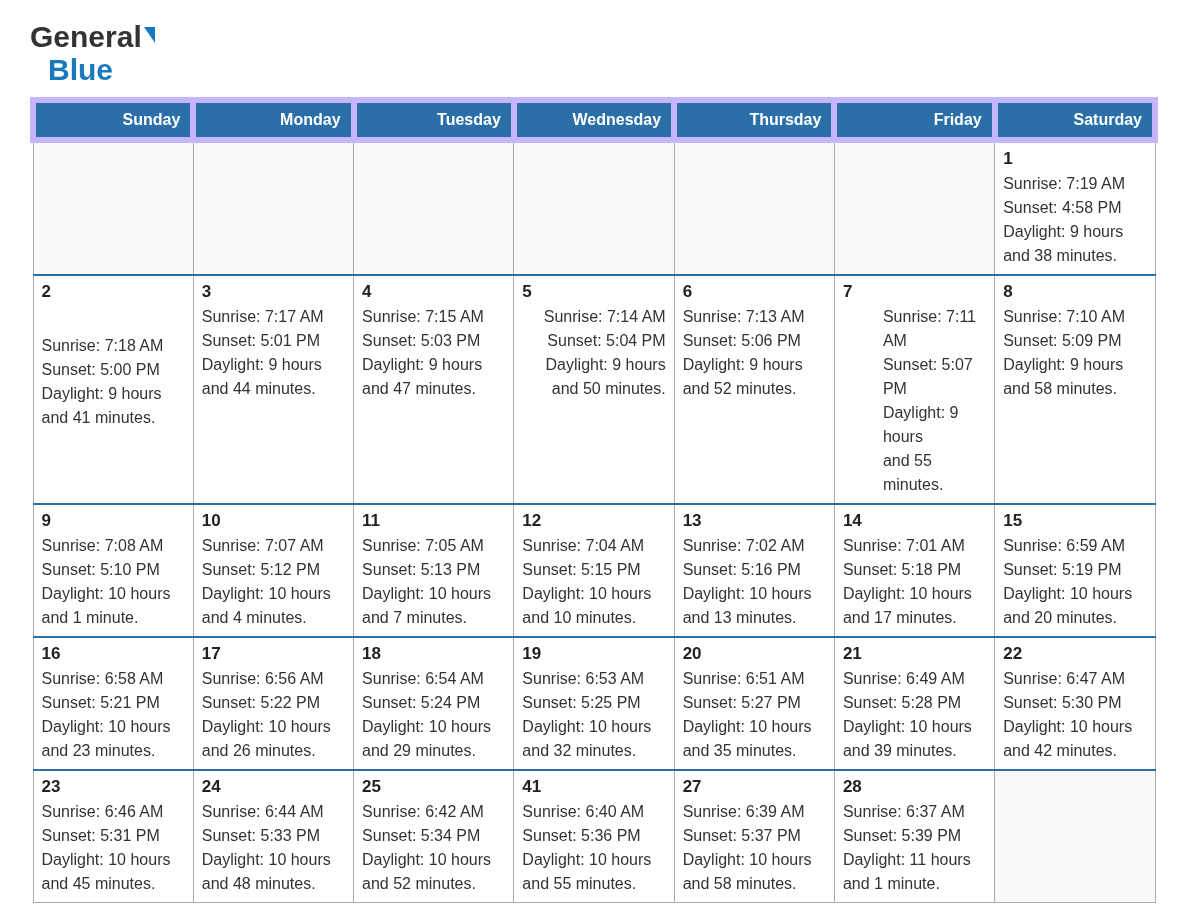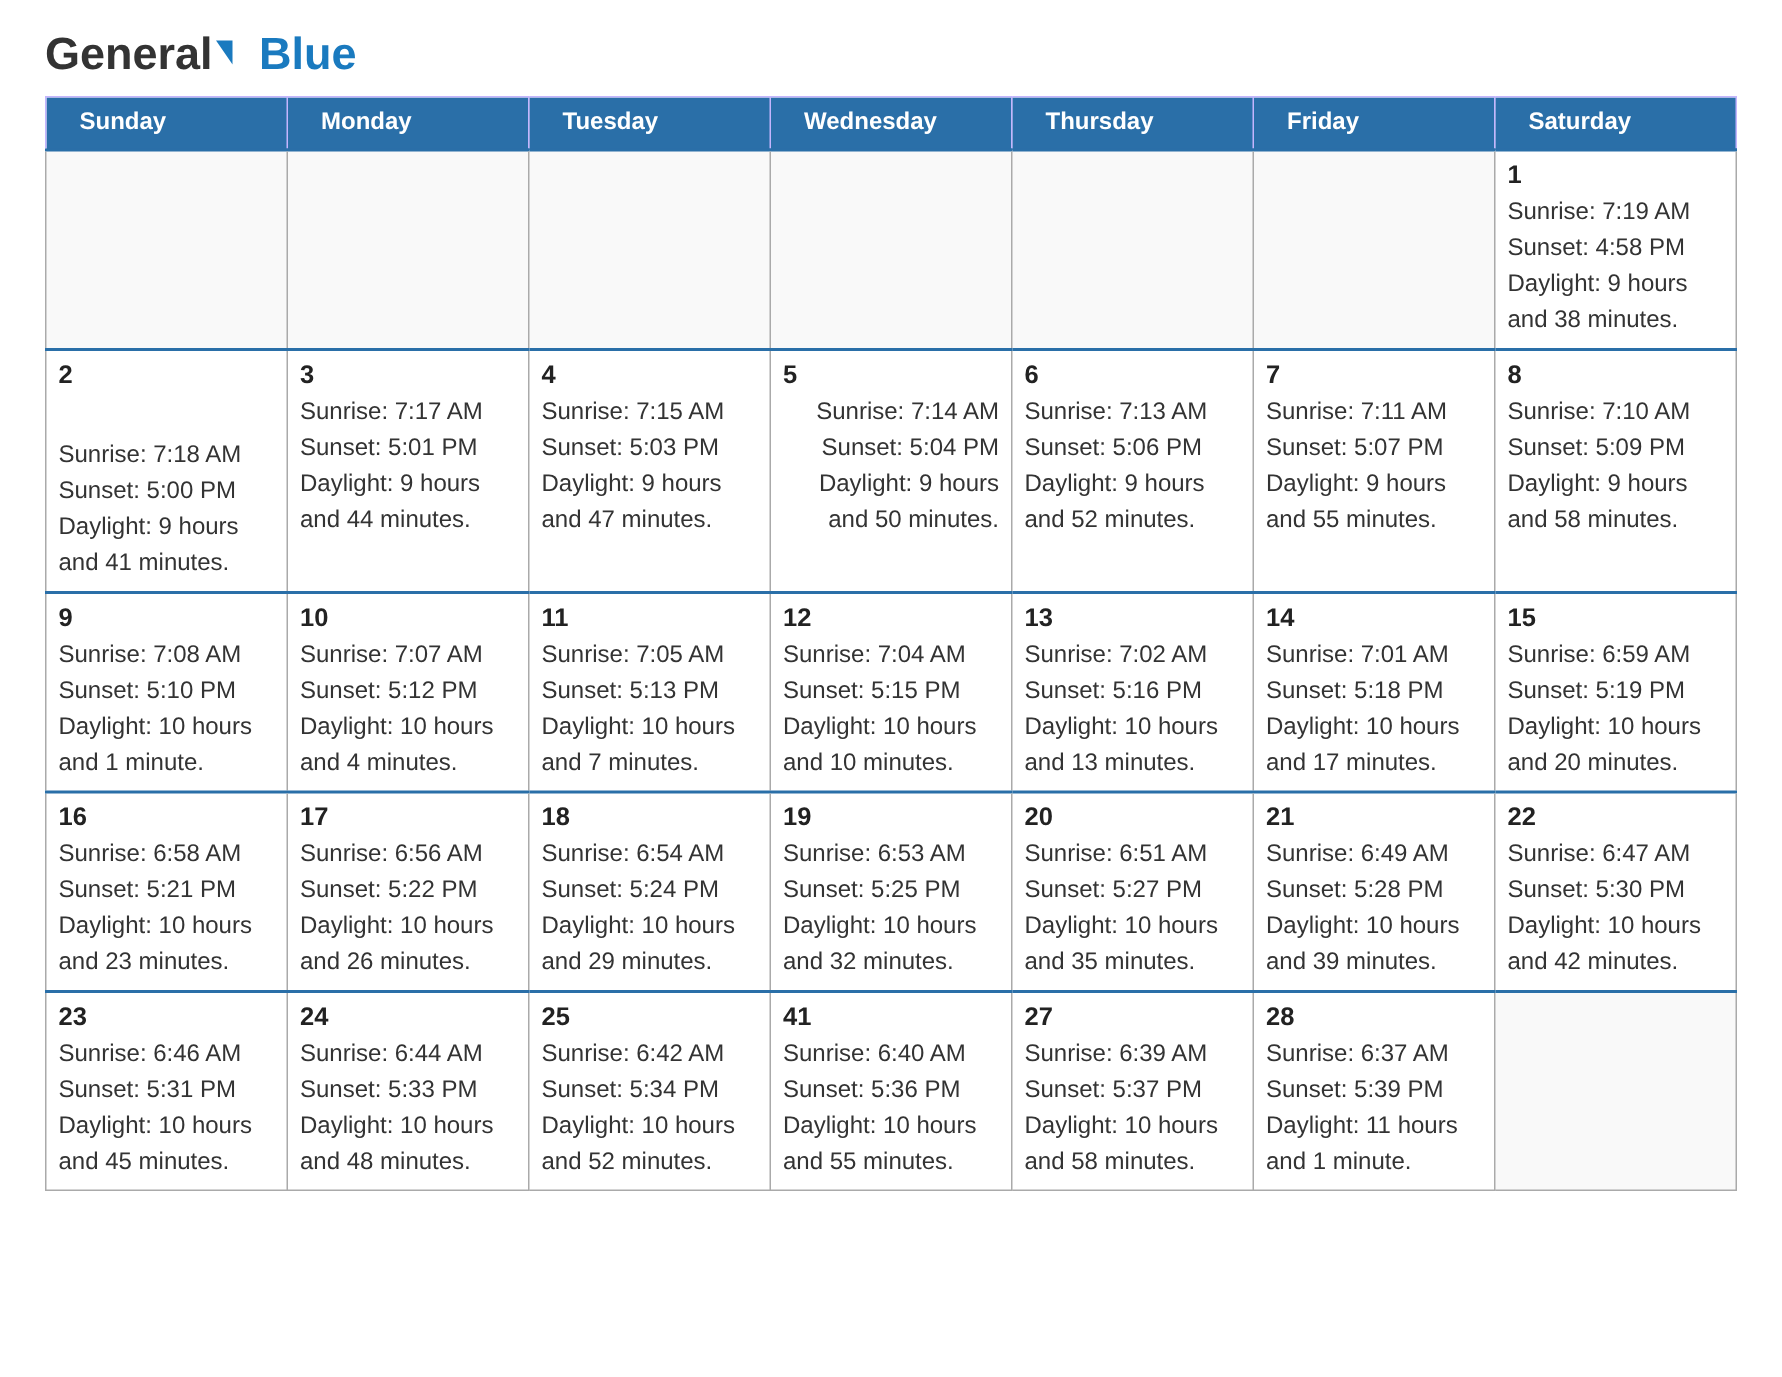"General" .logo { flex-direction: none -> column }
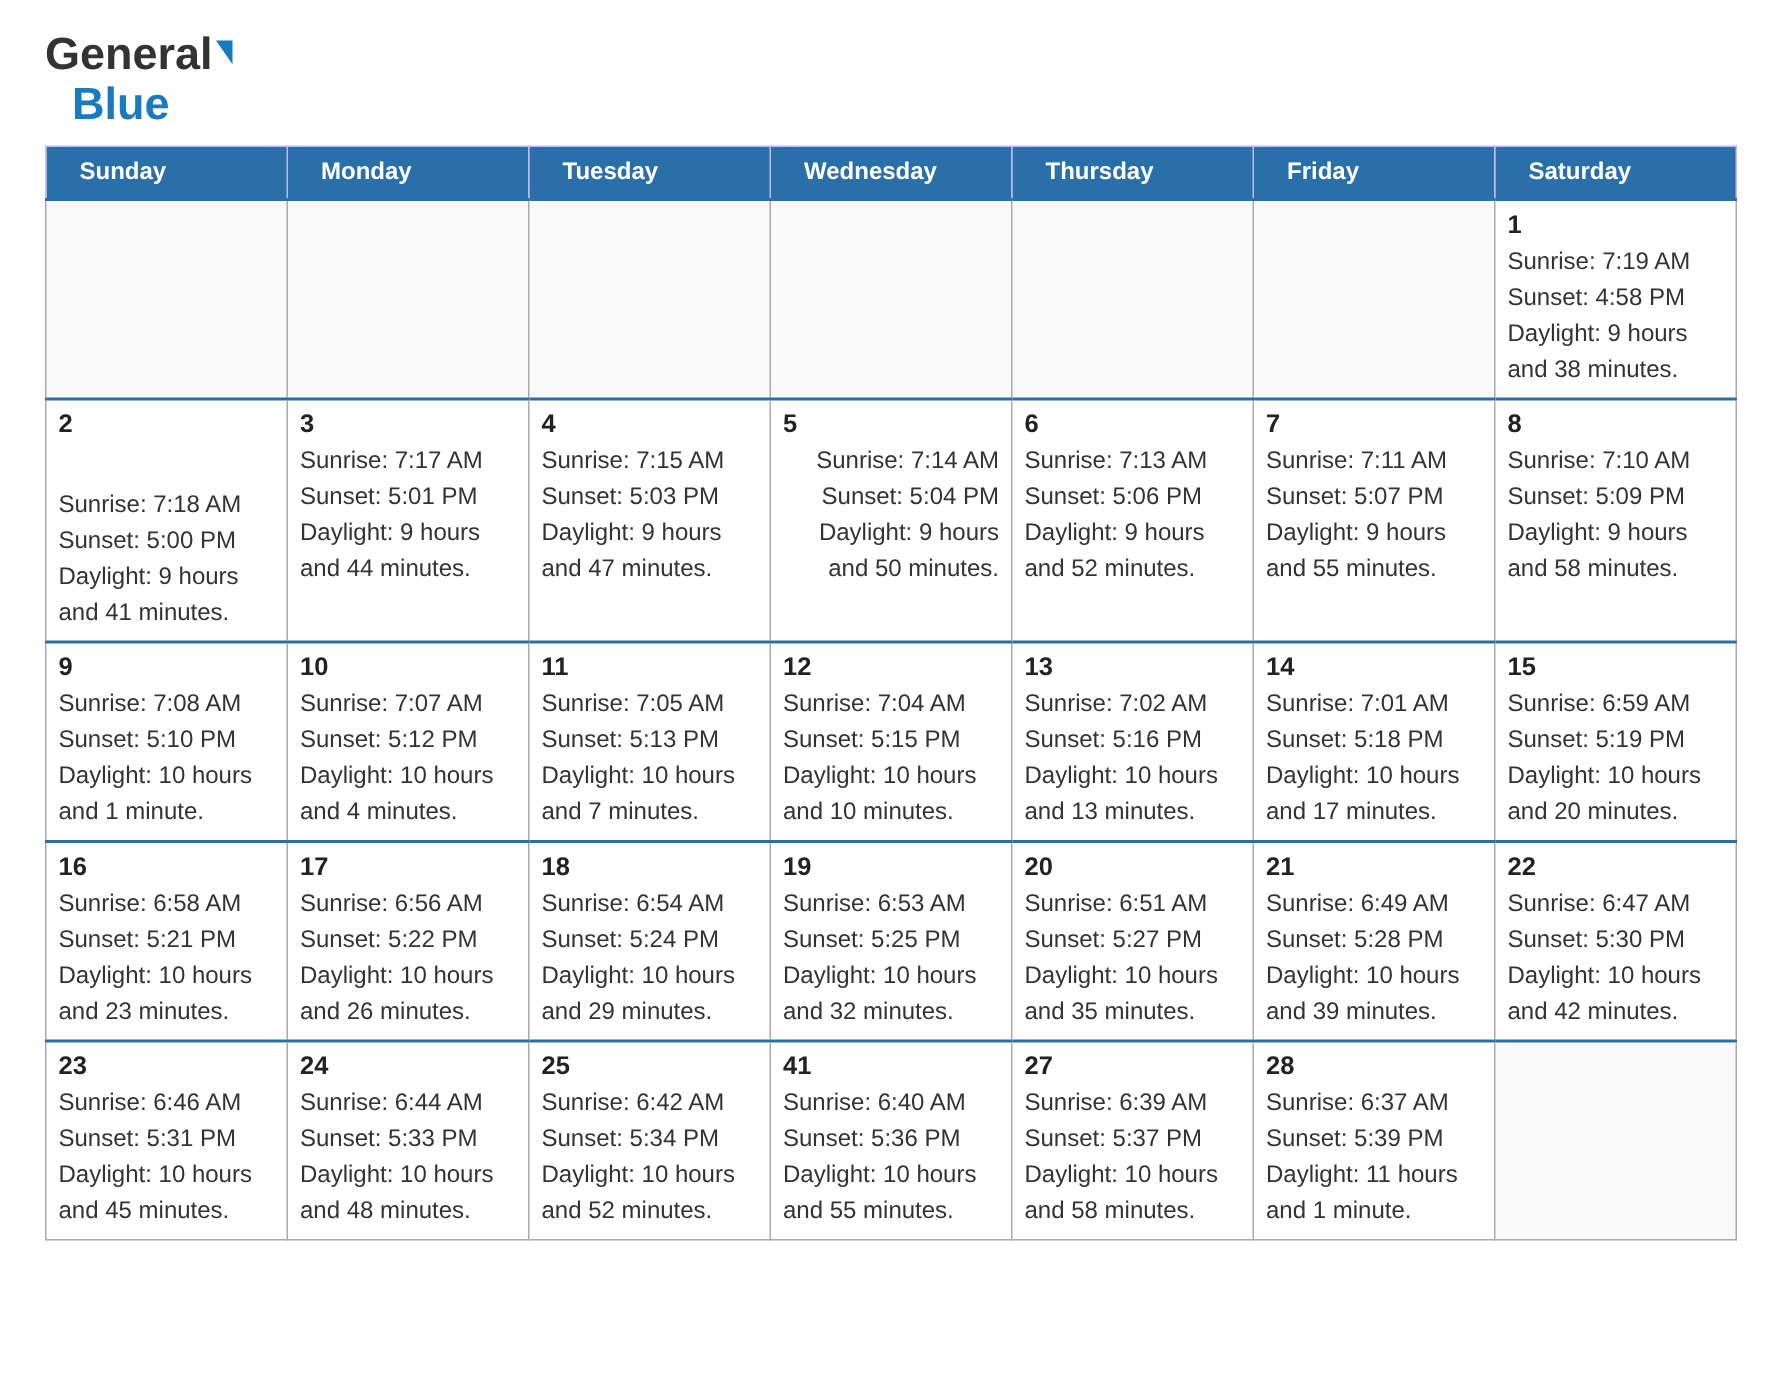"Sunday" .calendar th { border: 1px solid #c4b5fd -> 6px solid #c4b5fd; padding: 8px 22px -> 8px 10px; text-align: left -> right }
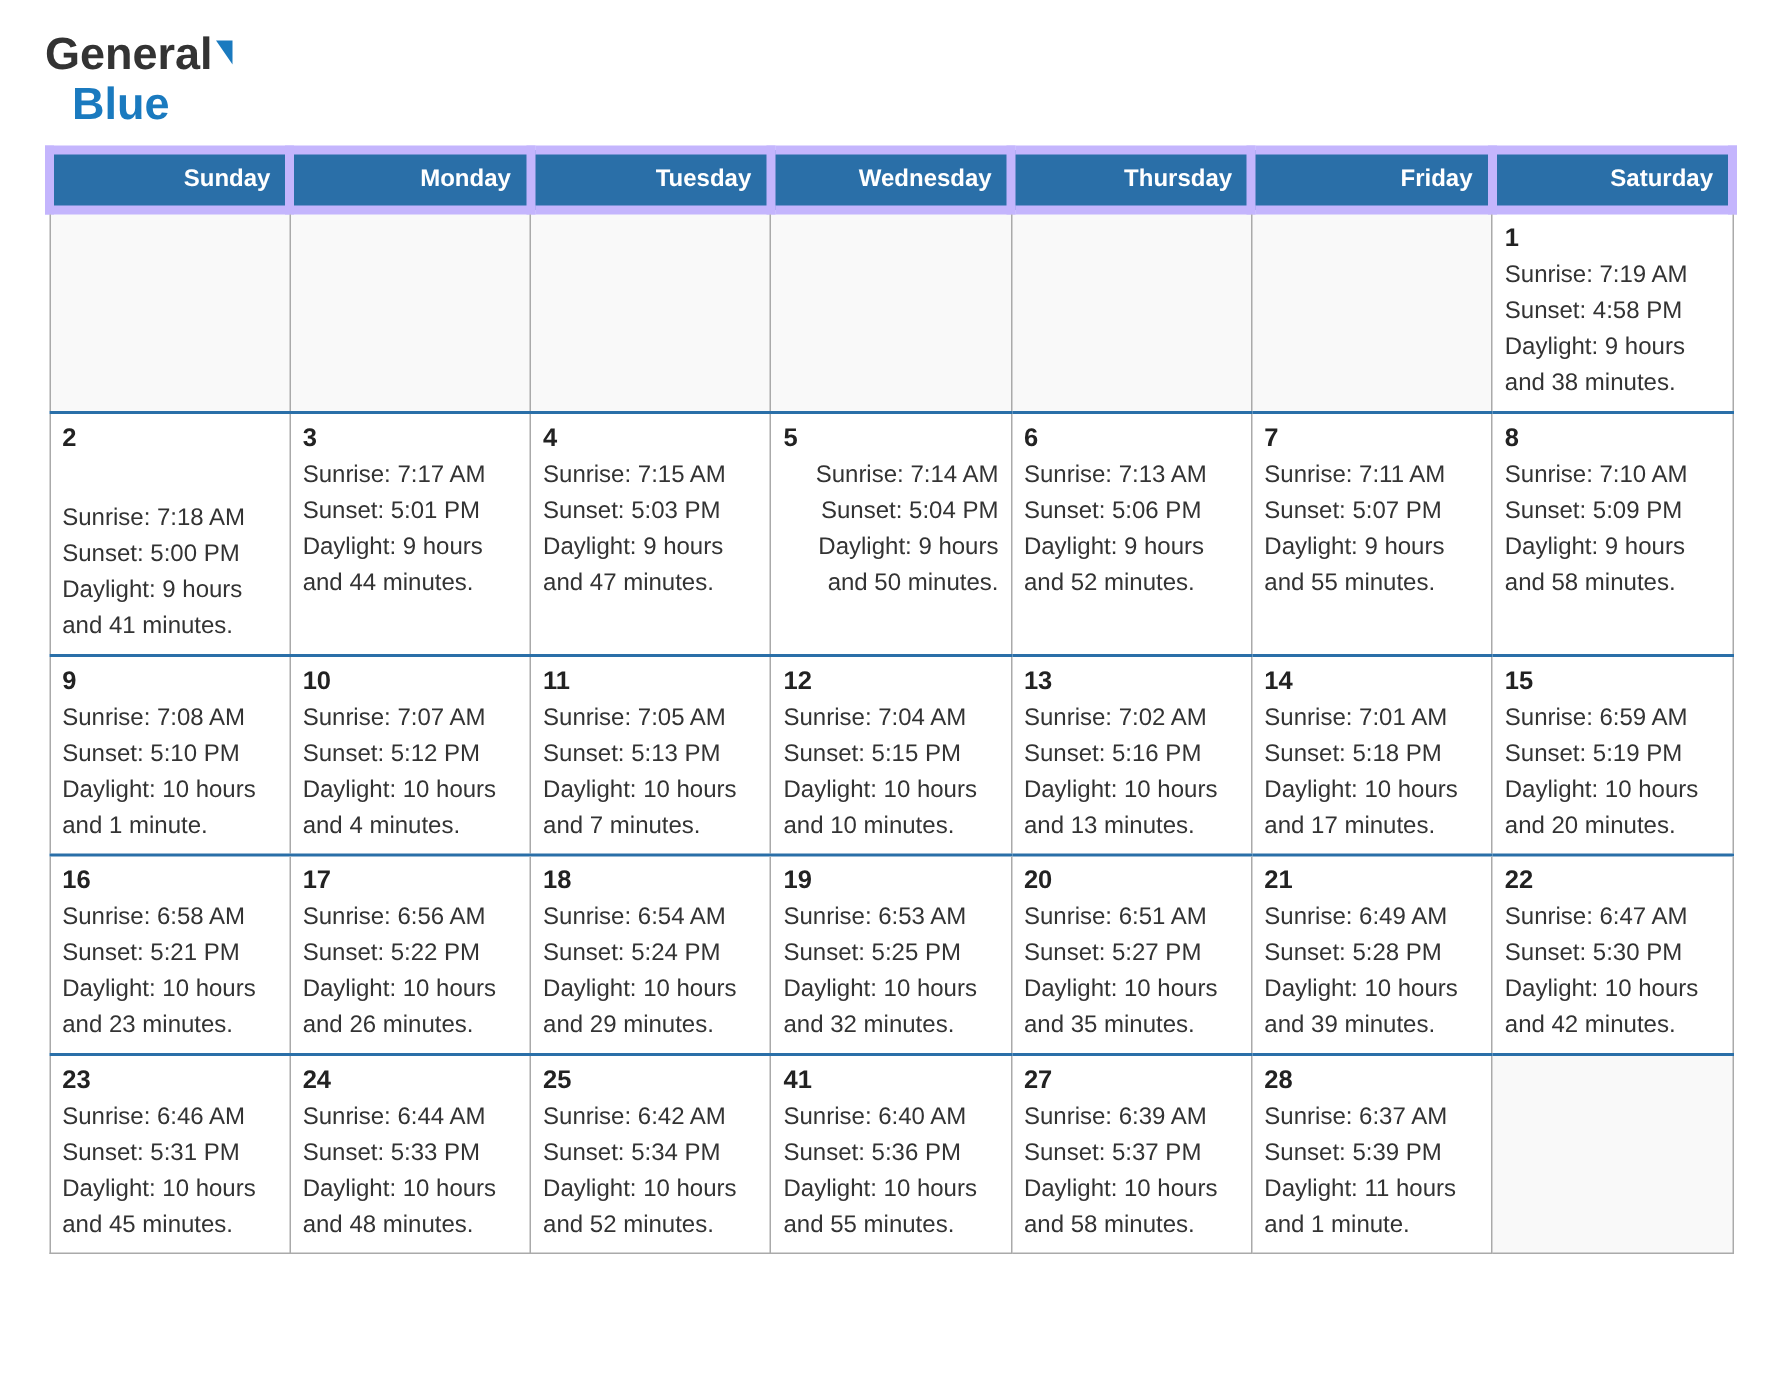"Sunrise: 7:11 AM" div.day-info { margin-left: none -> 40px }
